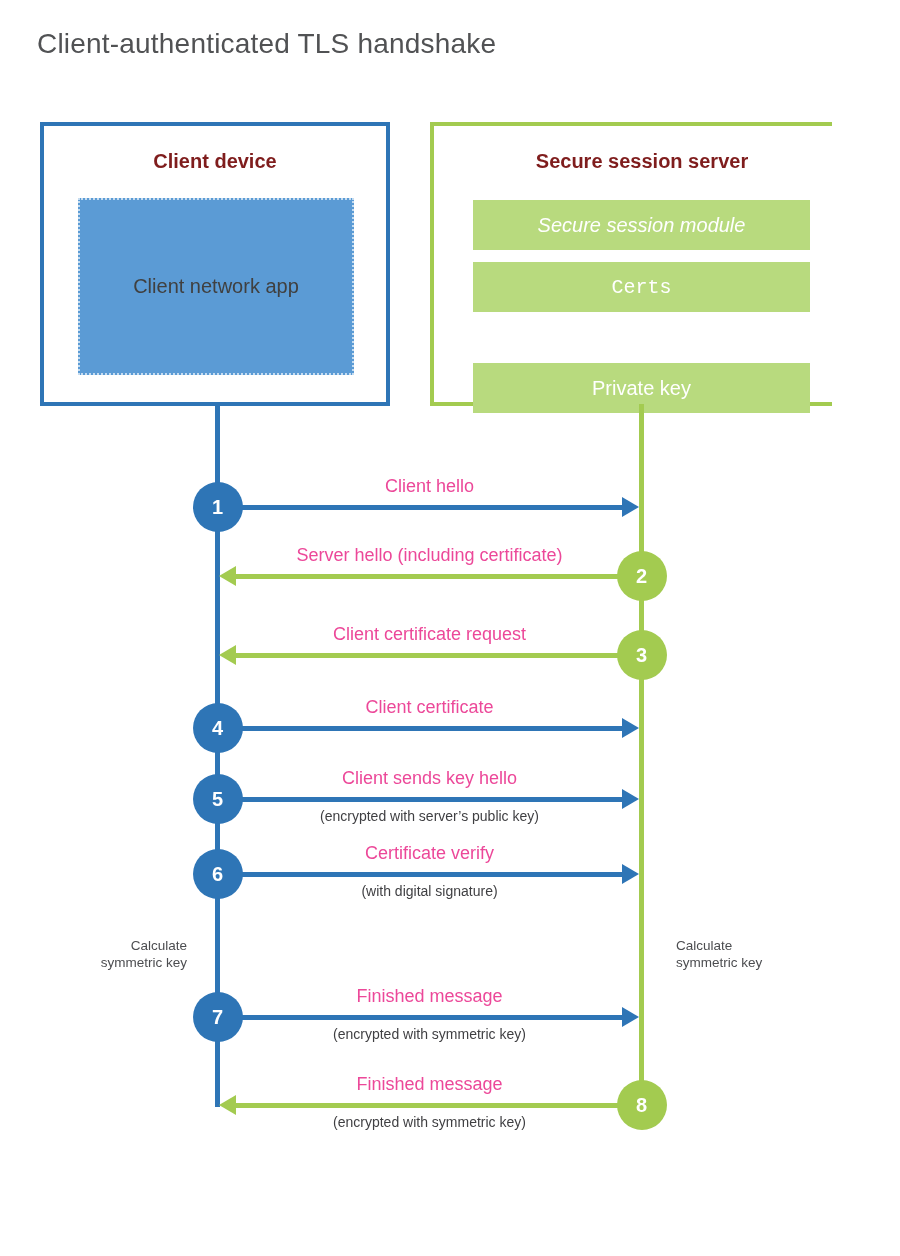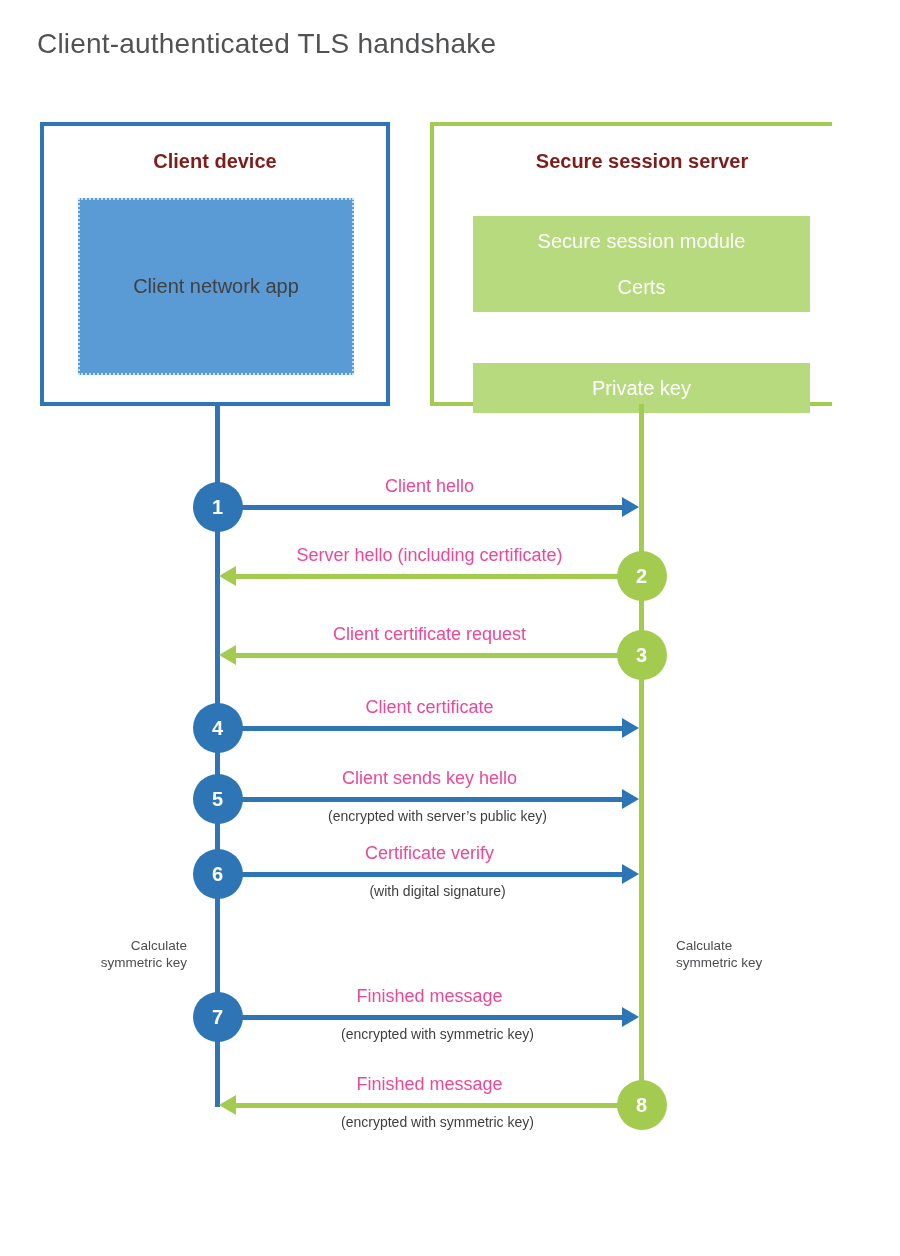"Secure session module" #server-bar-0 { font-style: none -> italic; top: 216px -> 200px }
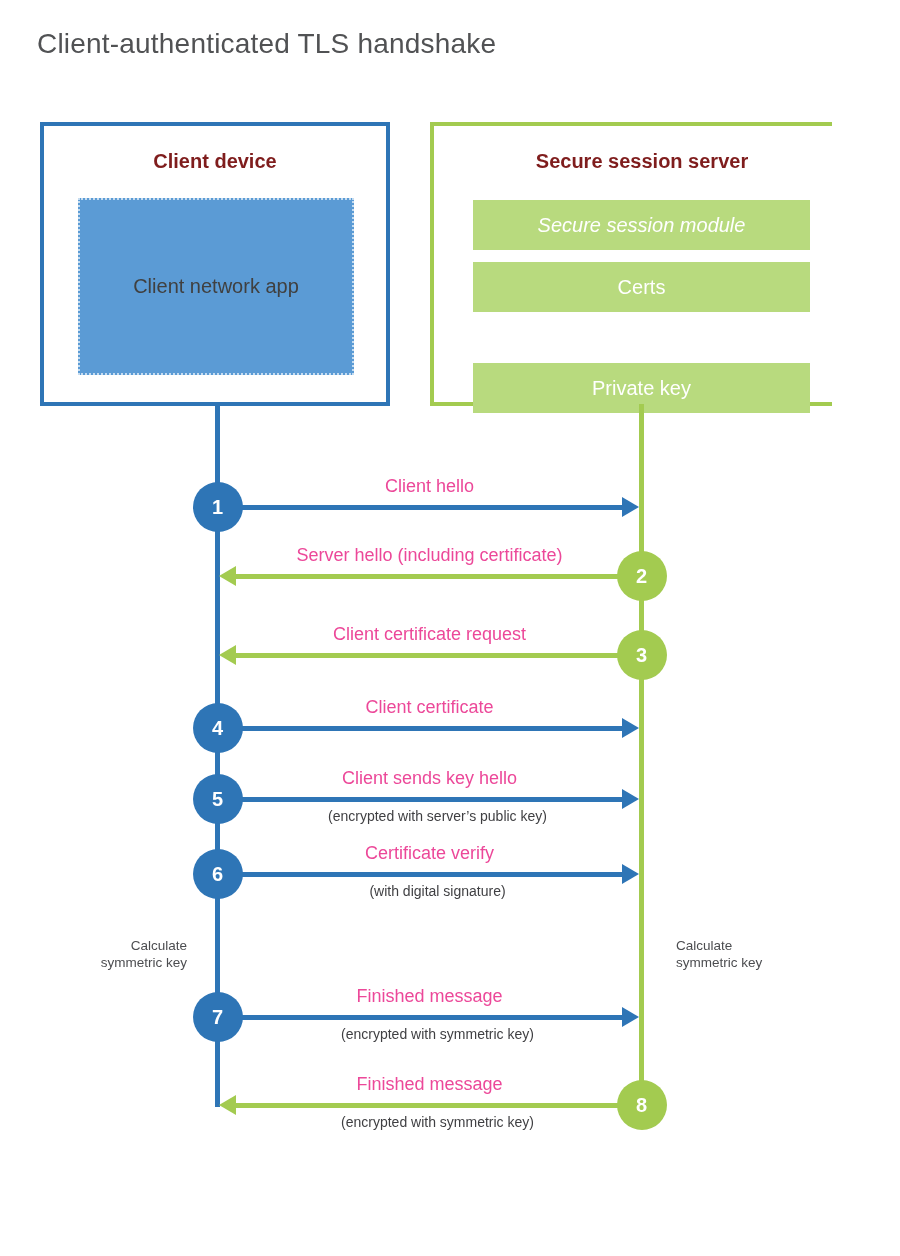"Certs" #server-bar-1 { font-family: none -> Liberation Mono, monospace }
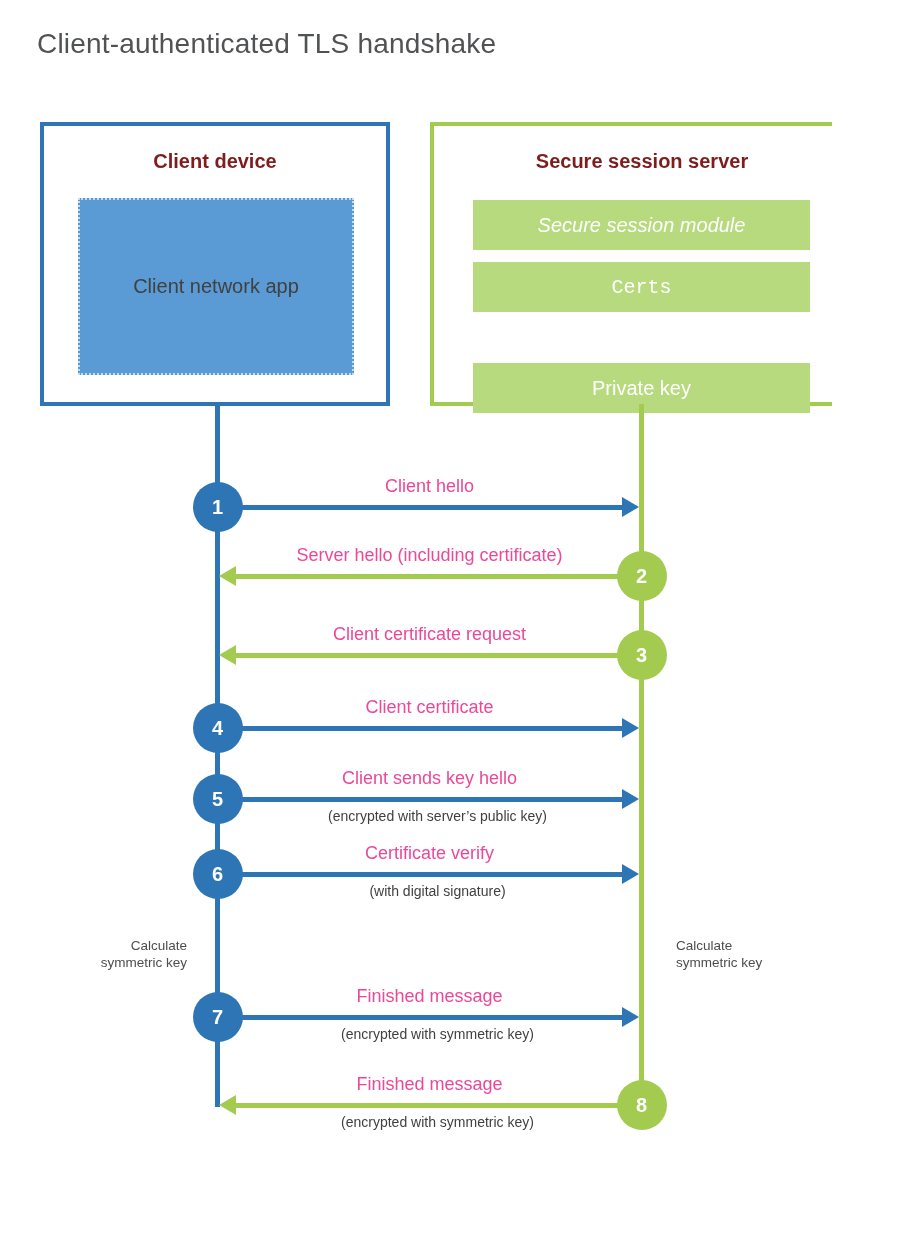"(encrypted with server’s public key)" .step-sublabel { left: 245px -> 237px }
